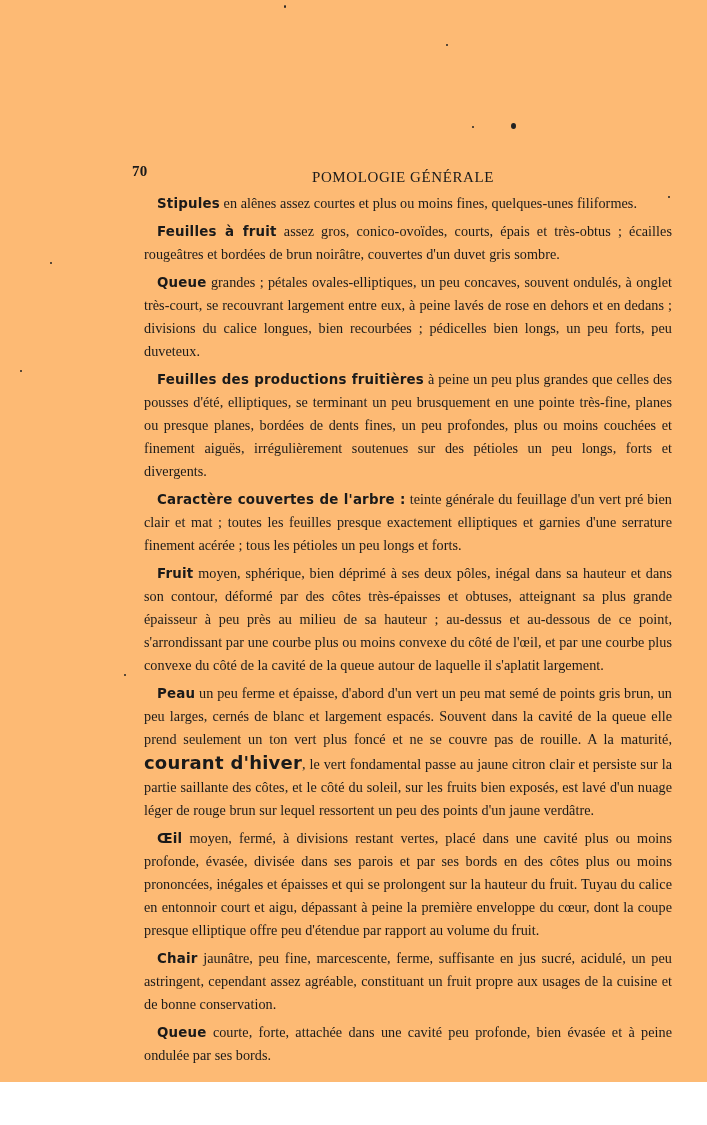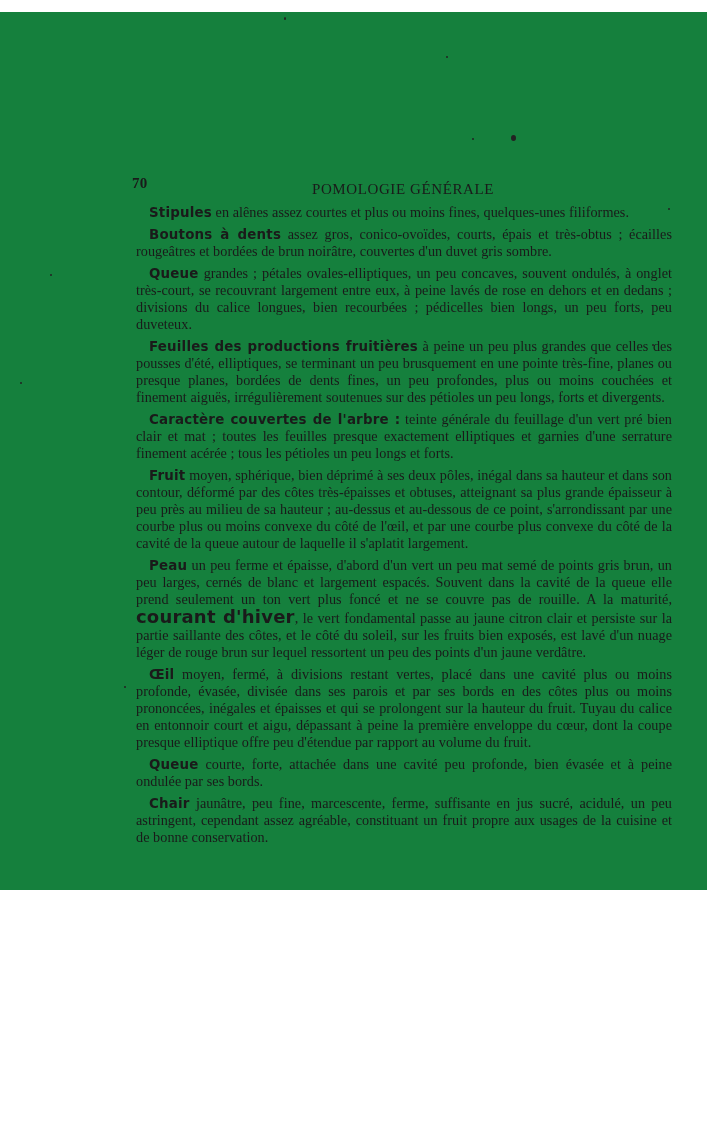"70" .page { background: #15803d -> #fdba74; height: 878px -> 1082px; top: 12px -> 0 }
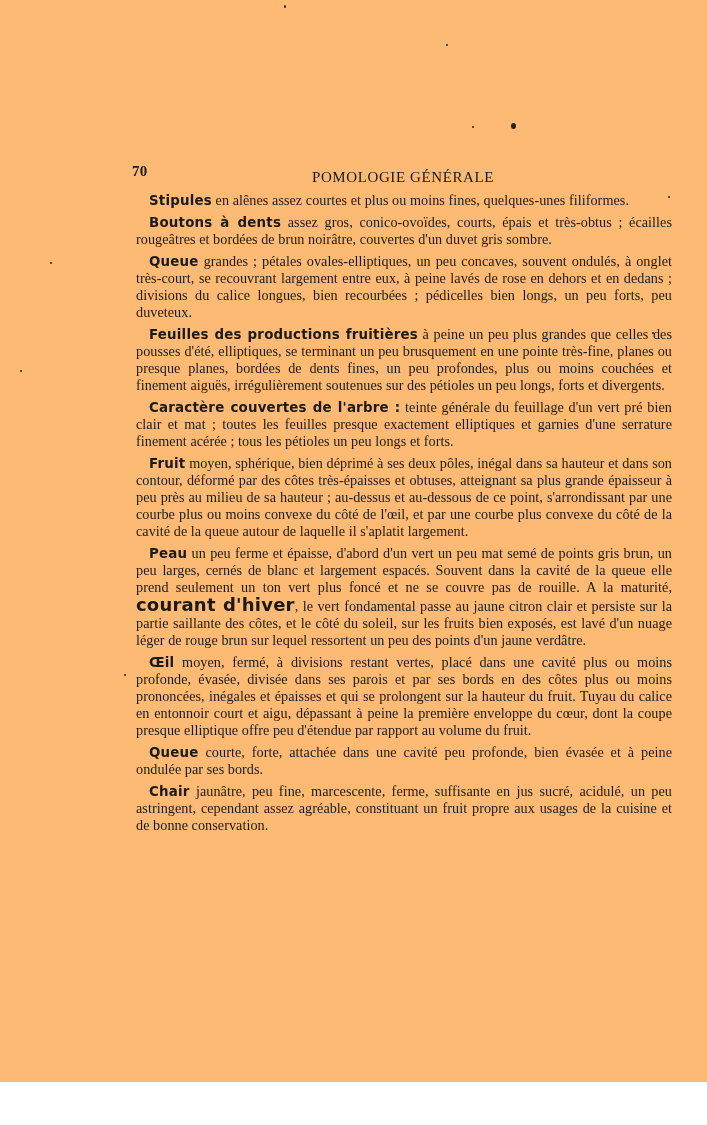"Stipules en alênes assez courtes" .para { line-height: 17px -> 23px; margin: 0 0 5px 0 -> 0 0 5px 8px }
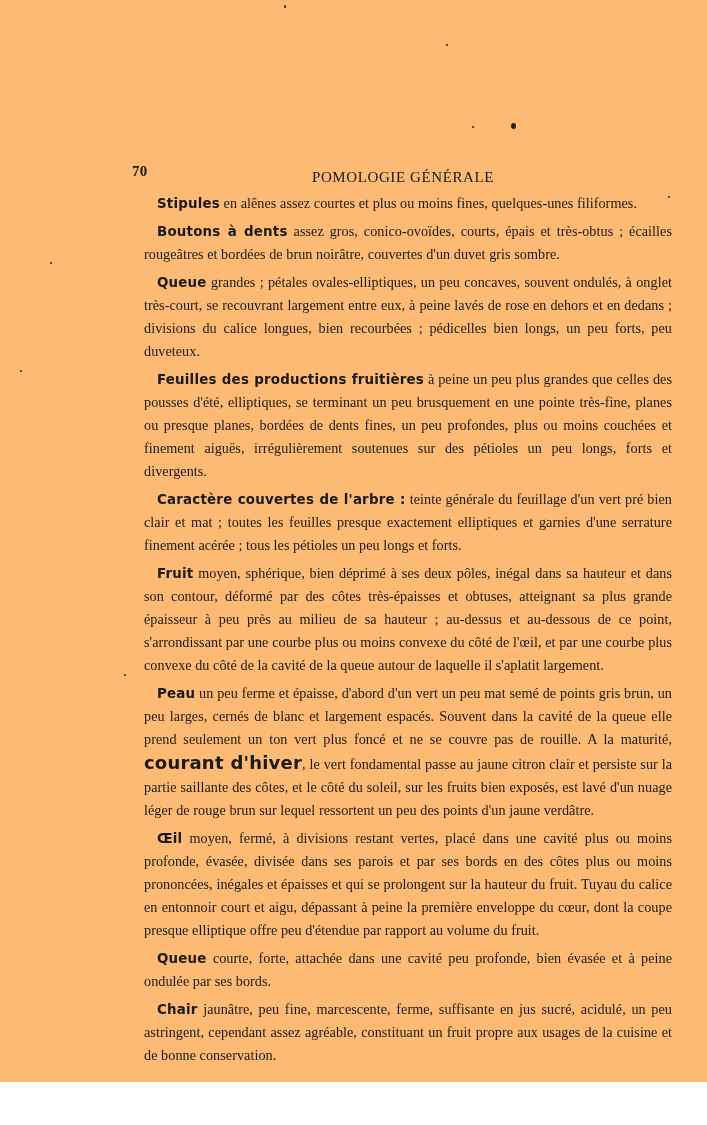"Boutons à dents" span.lead { text: Boutons à dents -> Feuilles à fruit }
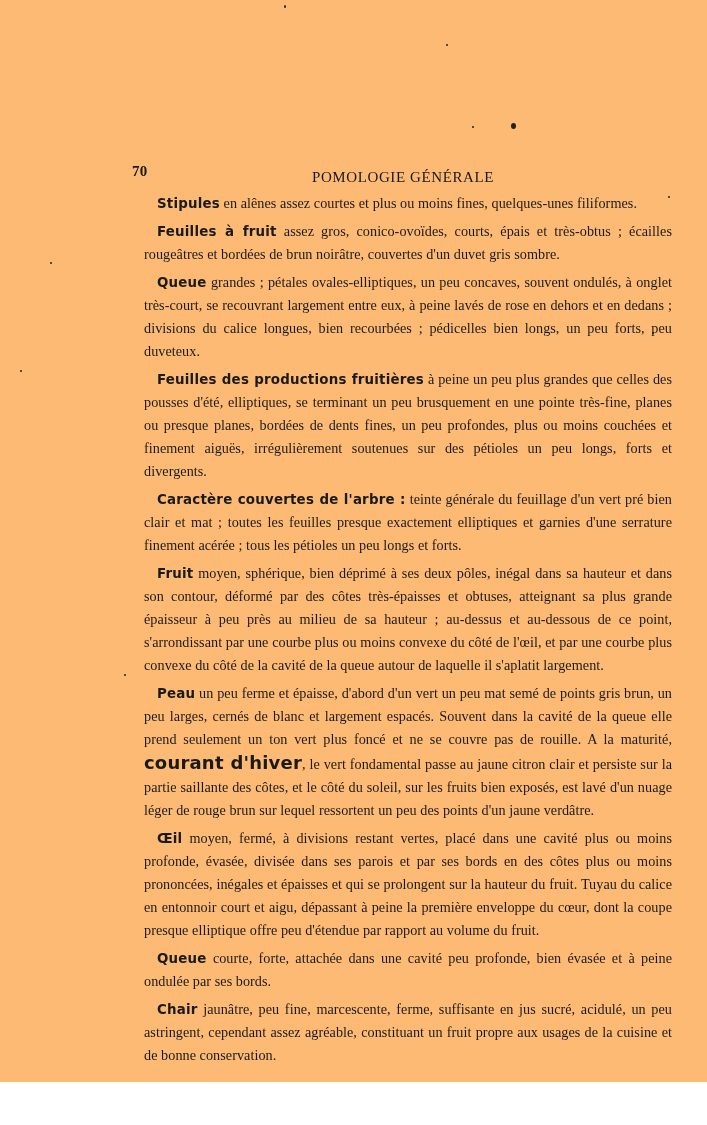"Queue courte, forte, attachée dans" p.para { order: before "Chair jaunâtre, peu fine, marcescente," -> after "Chair jaunâtre, peu fine, marcescente," }
